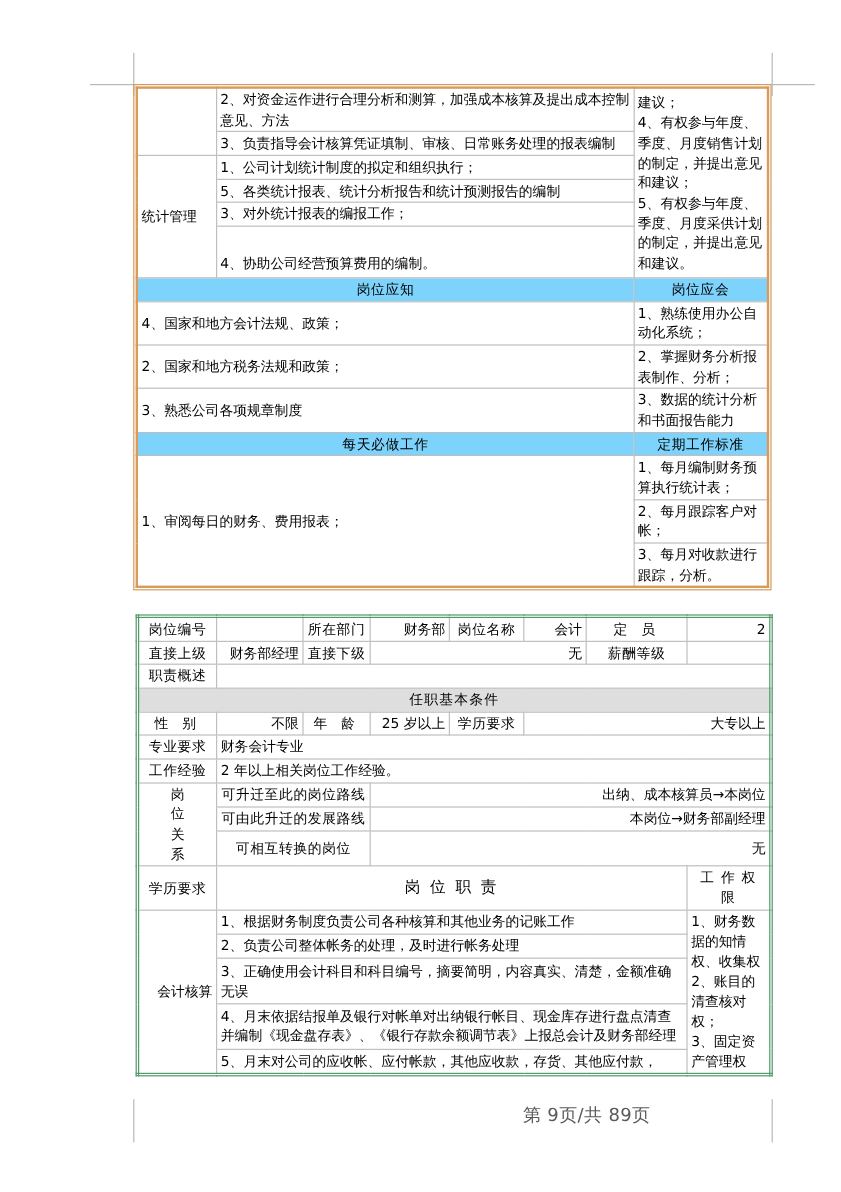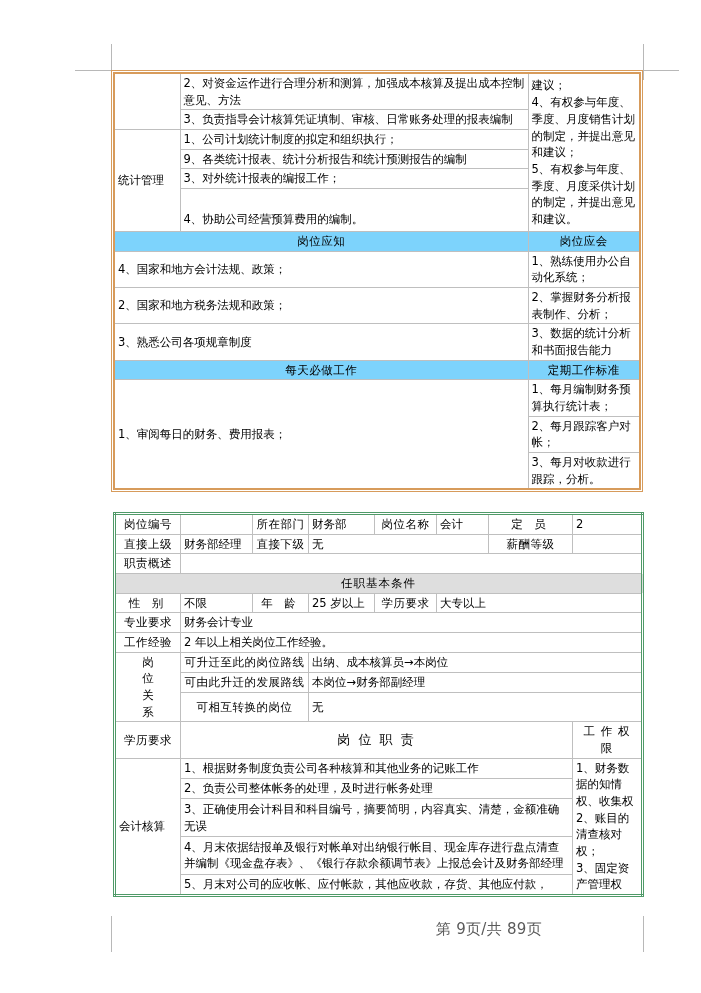"9、各类统计报表、统计分析报告和统计预测报告的编制" td.cell-body { text: 9 -> 5 }
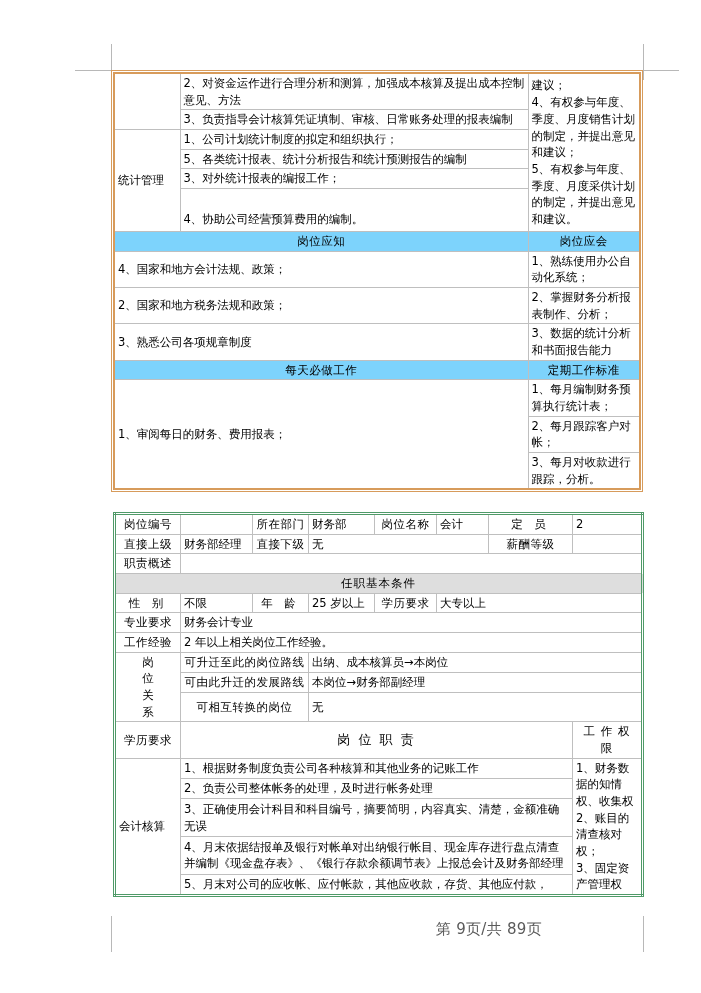"财务部" .ctr { text-align: left -> right }
